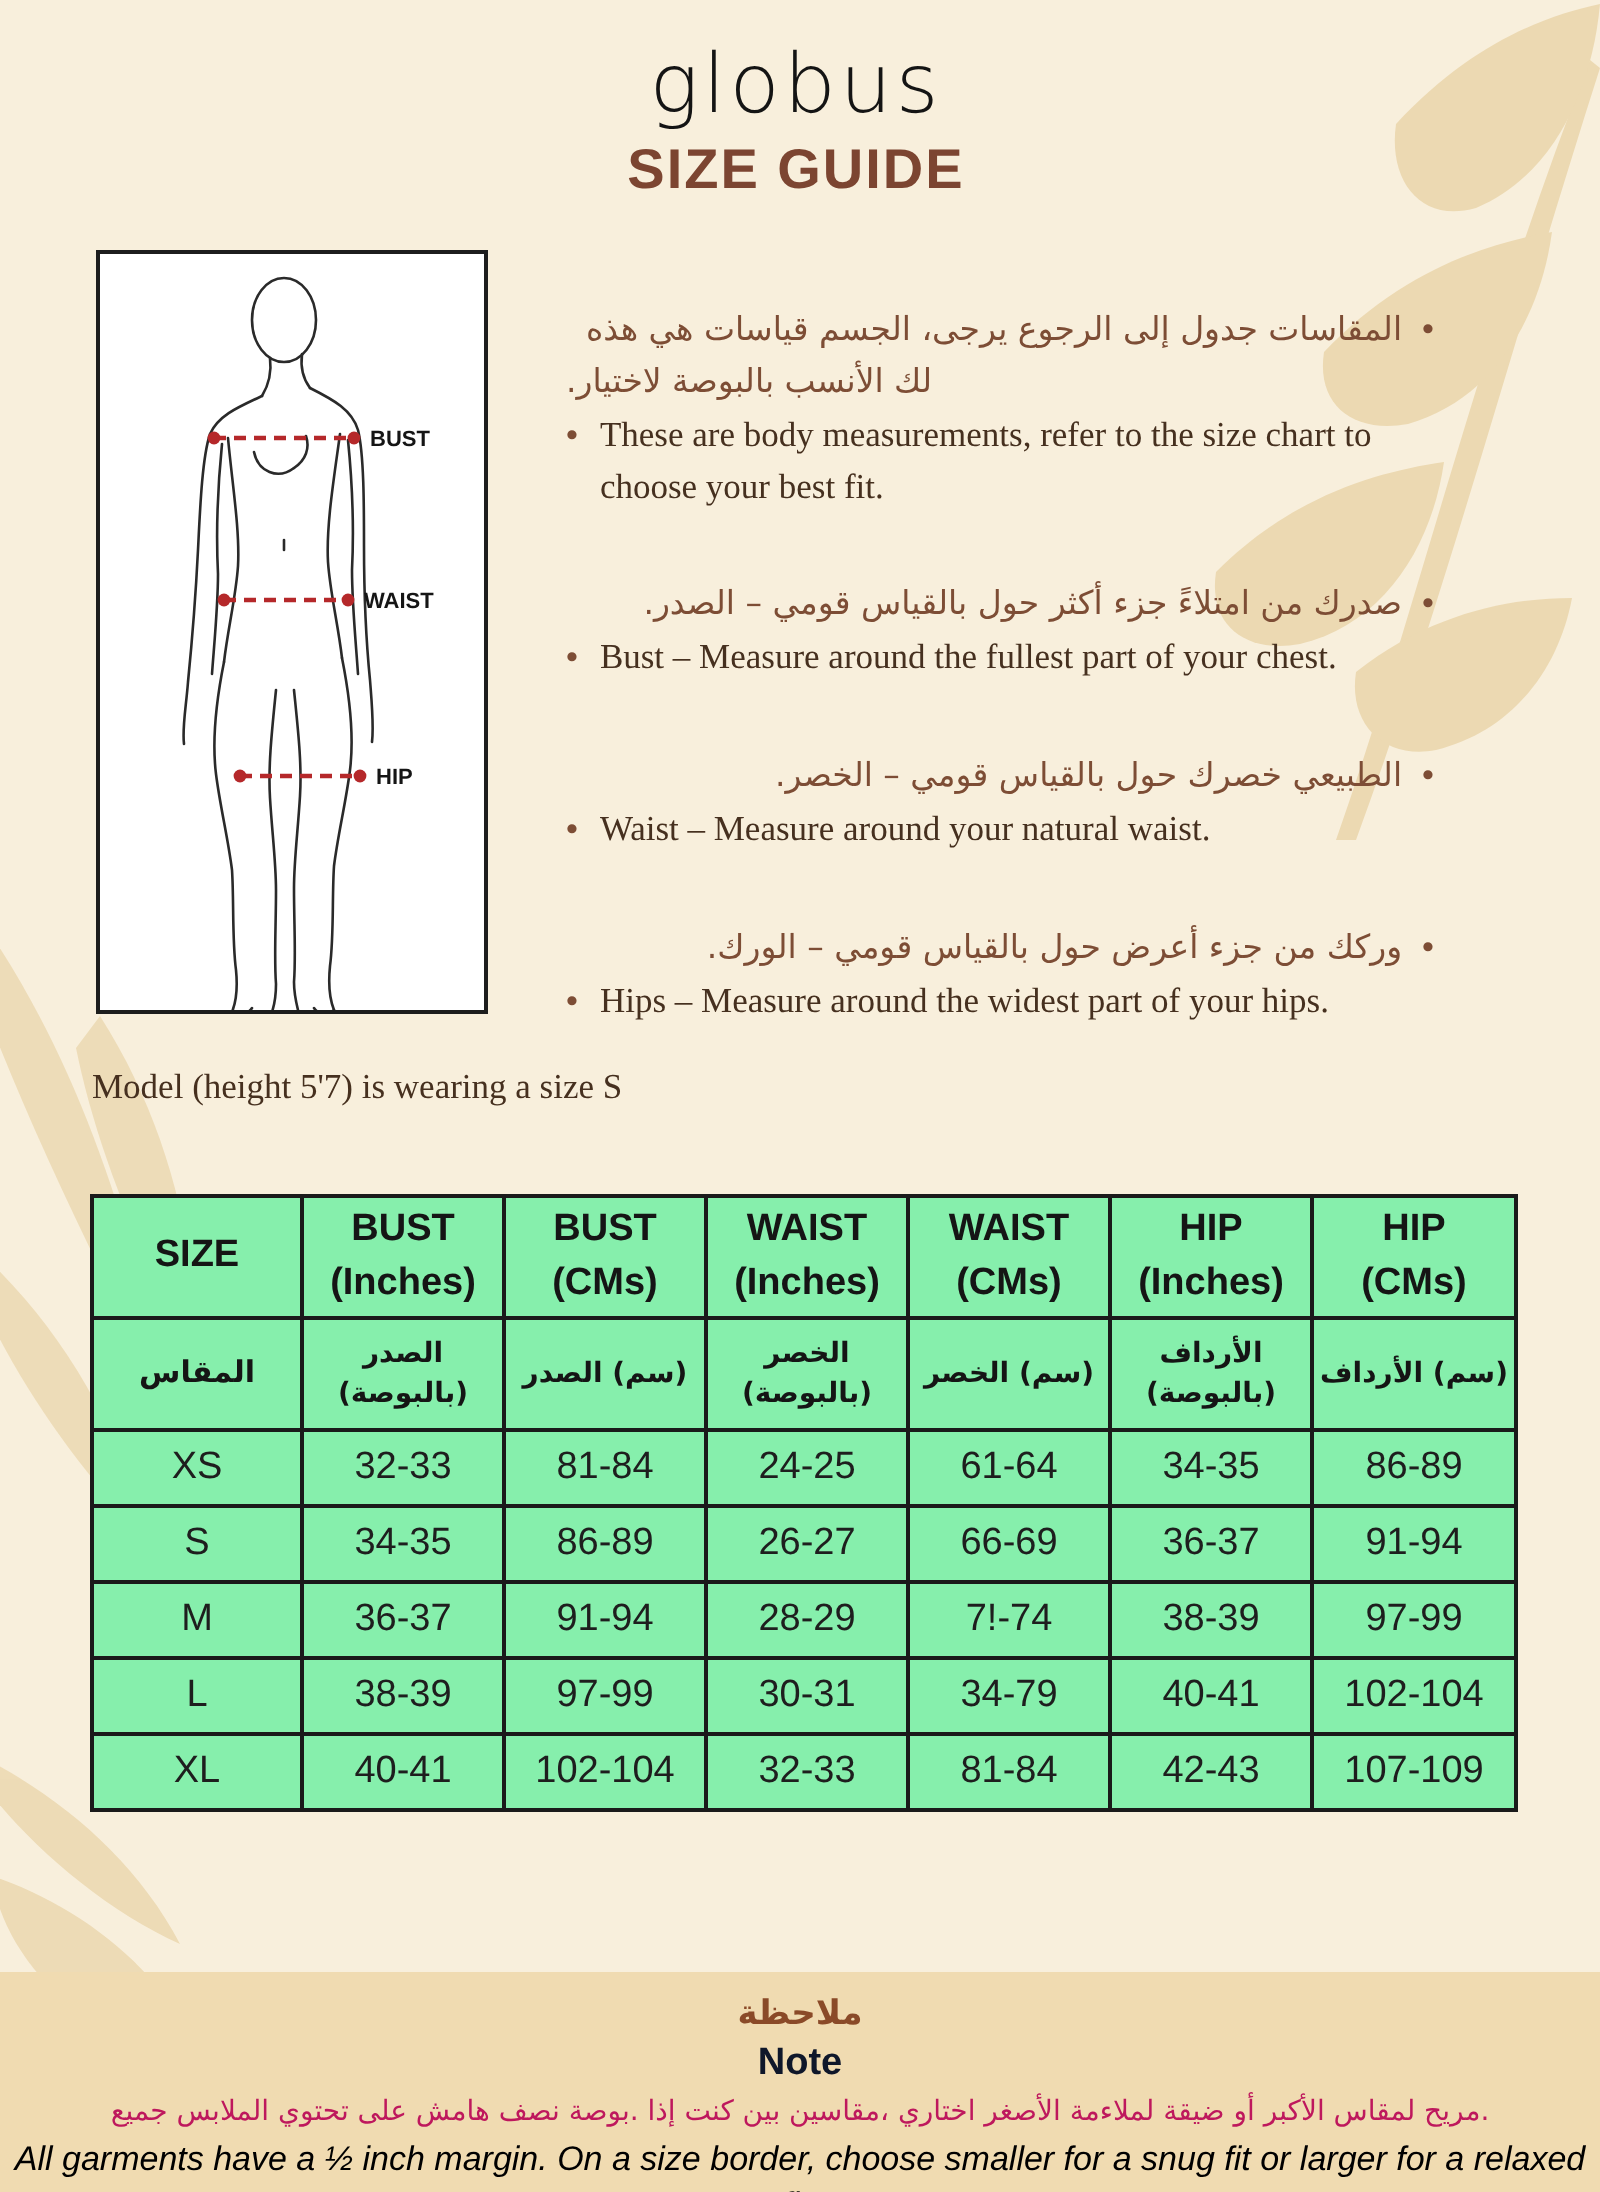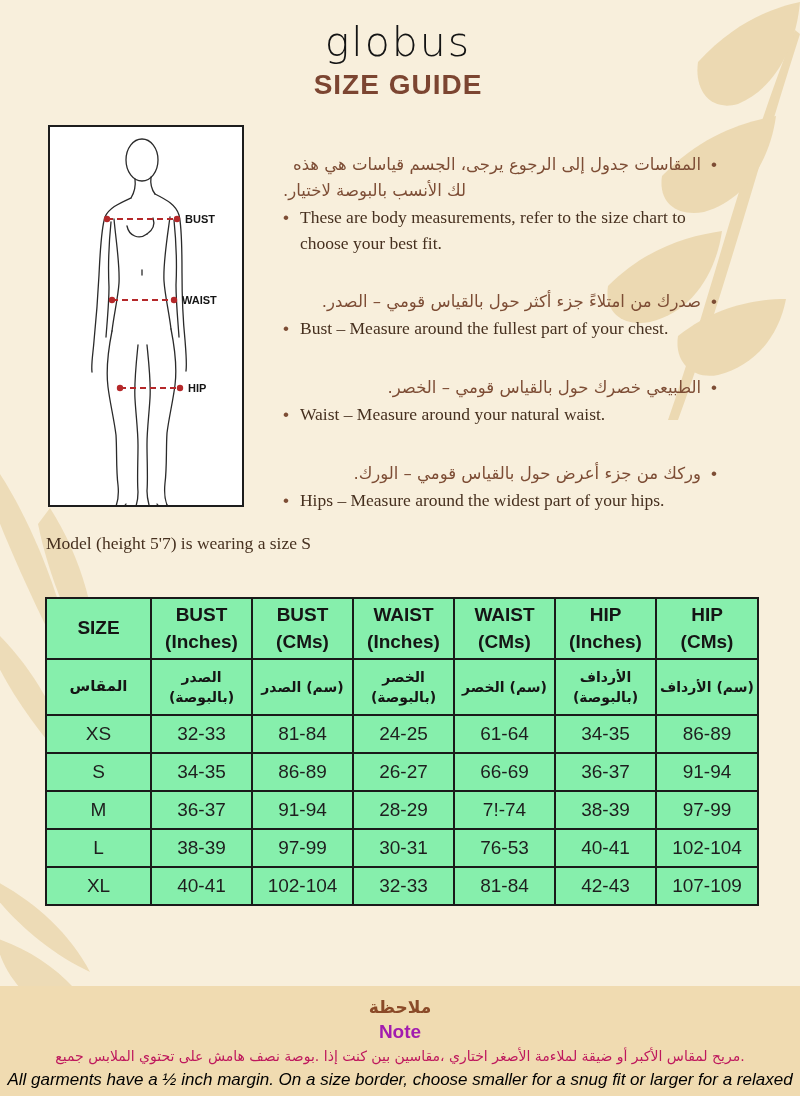"76-53" td { text: 76-53 -> 34-79 }
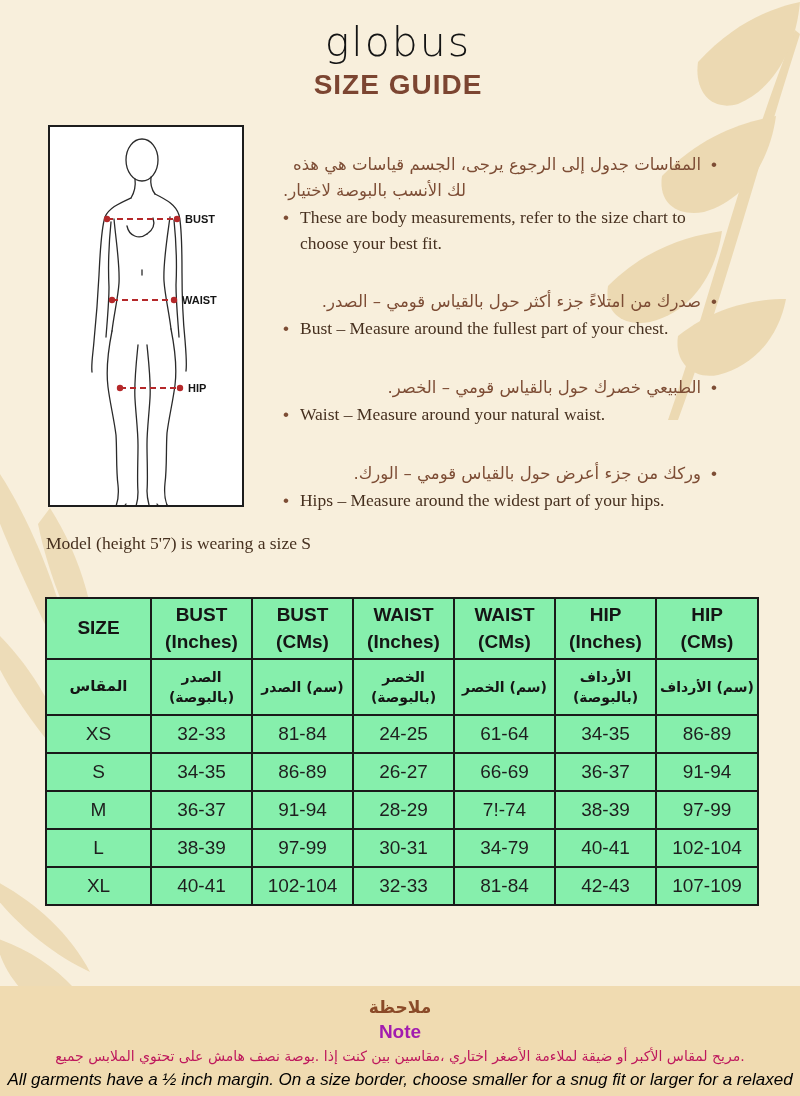"Note" .note-title-en { color: #a21caf -> #0f172a }
